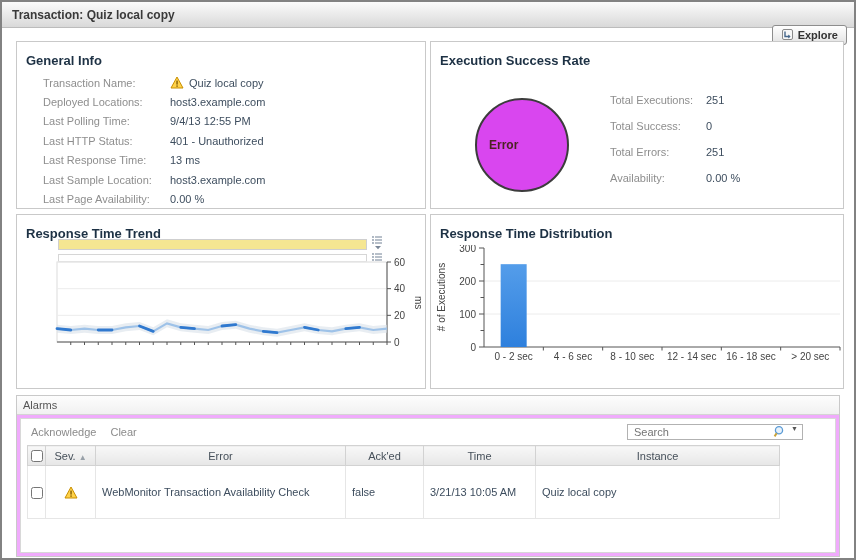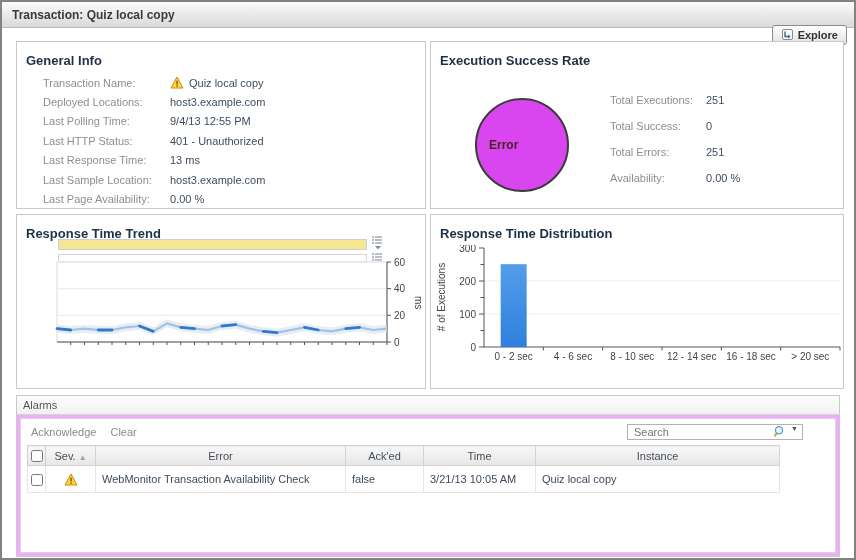"WebMonitor Transaction Availability" .alarms-table td { padding: 3px 6px -> 16px 6px }
